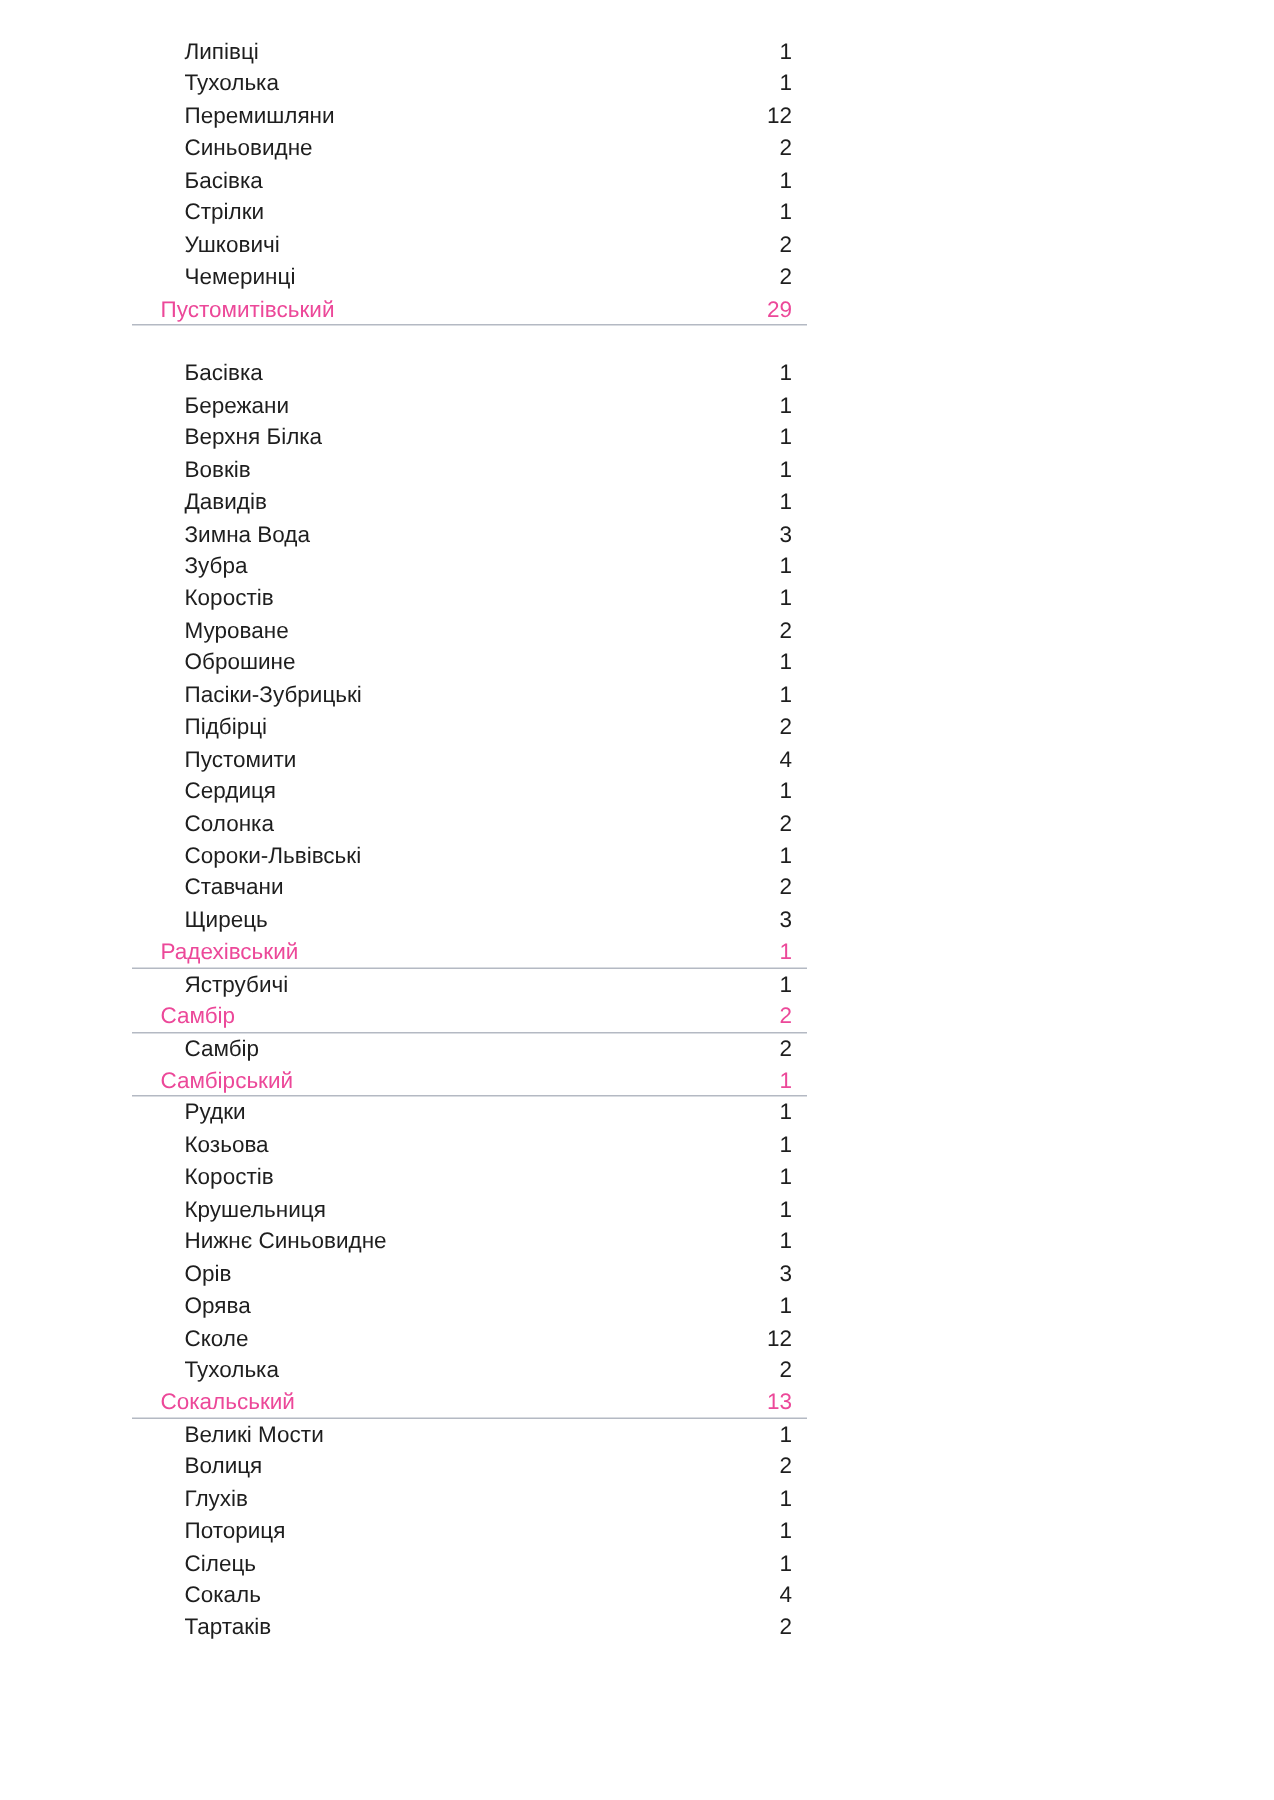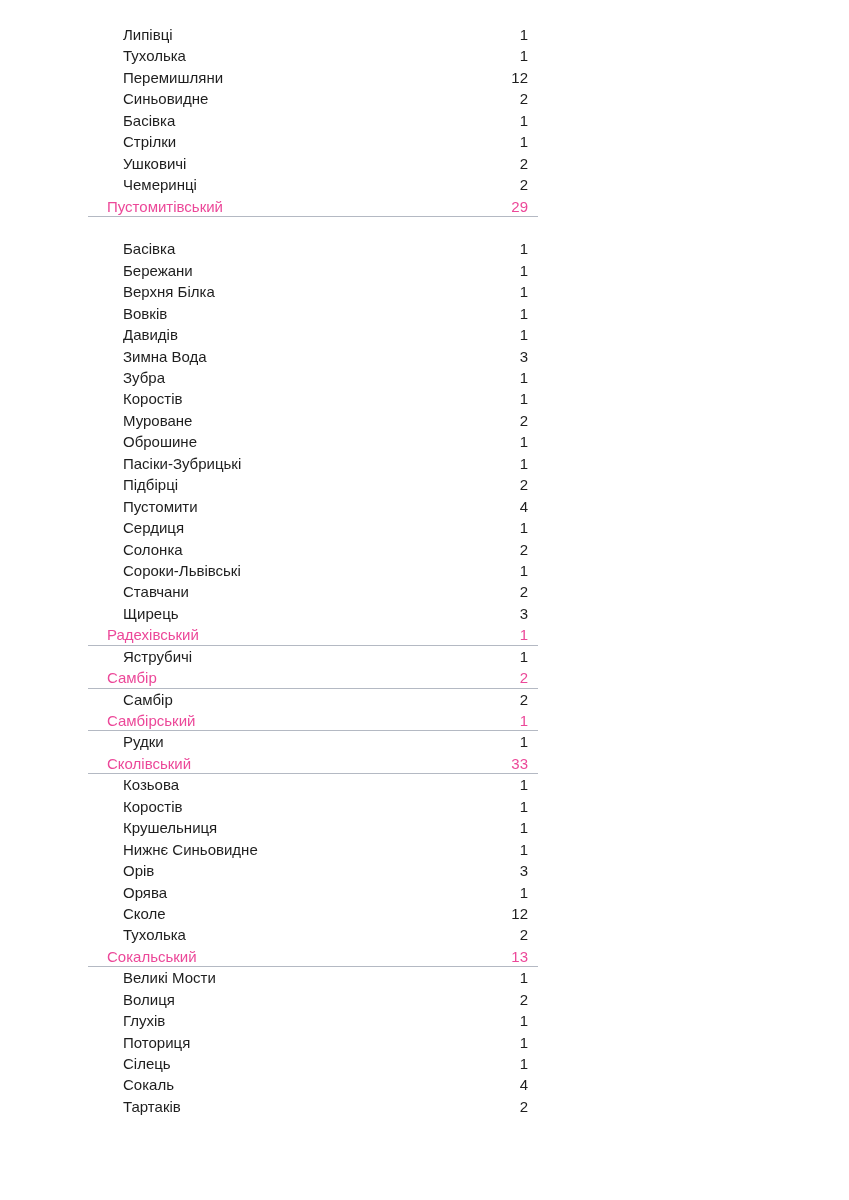"Сколівський" div.row { html: <div> <span>Сколівський</span> <span>33</span> </div> -> none }
